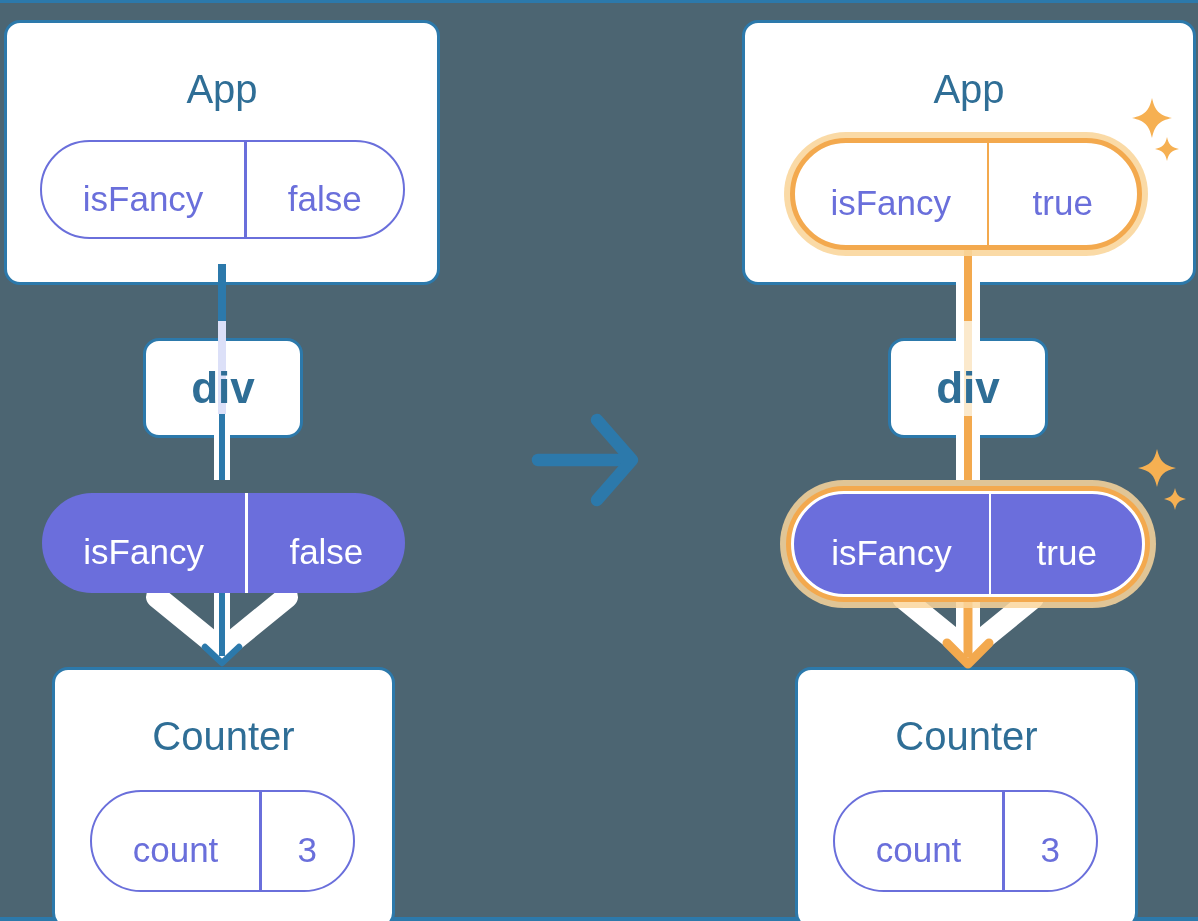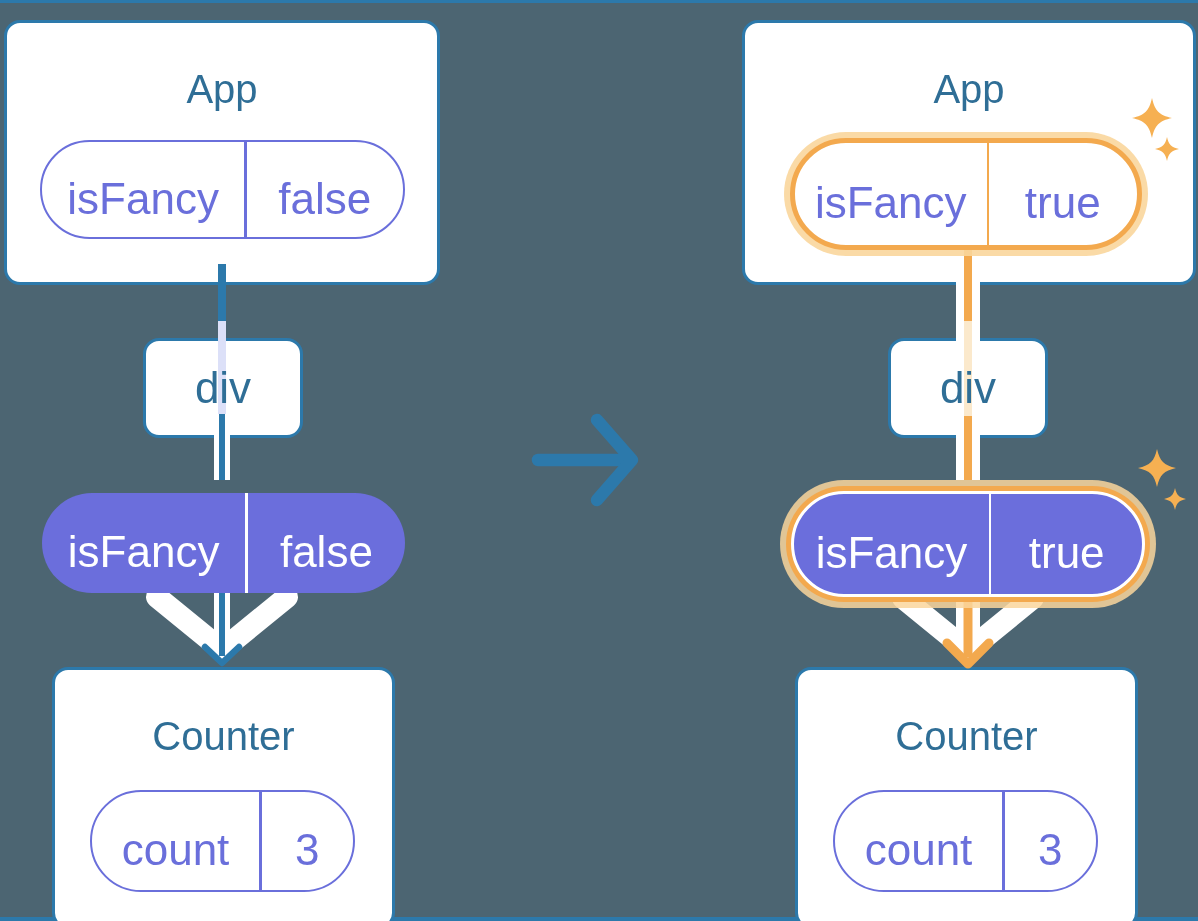"isFancy" .pill .cell { font-size: 44px -> 35px }
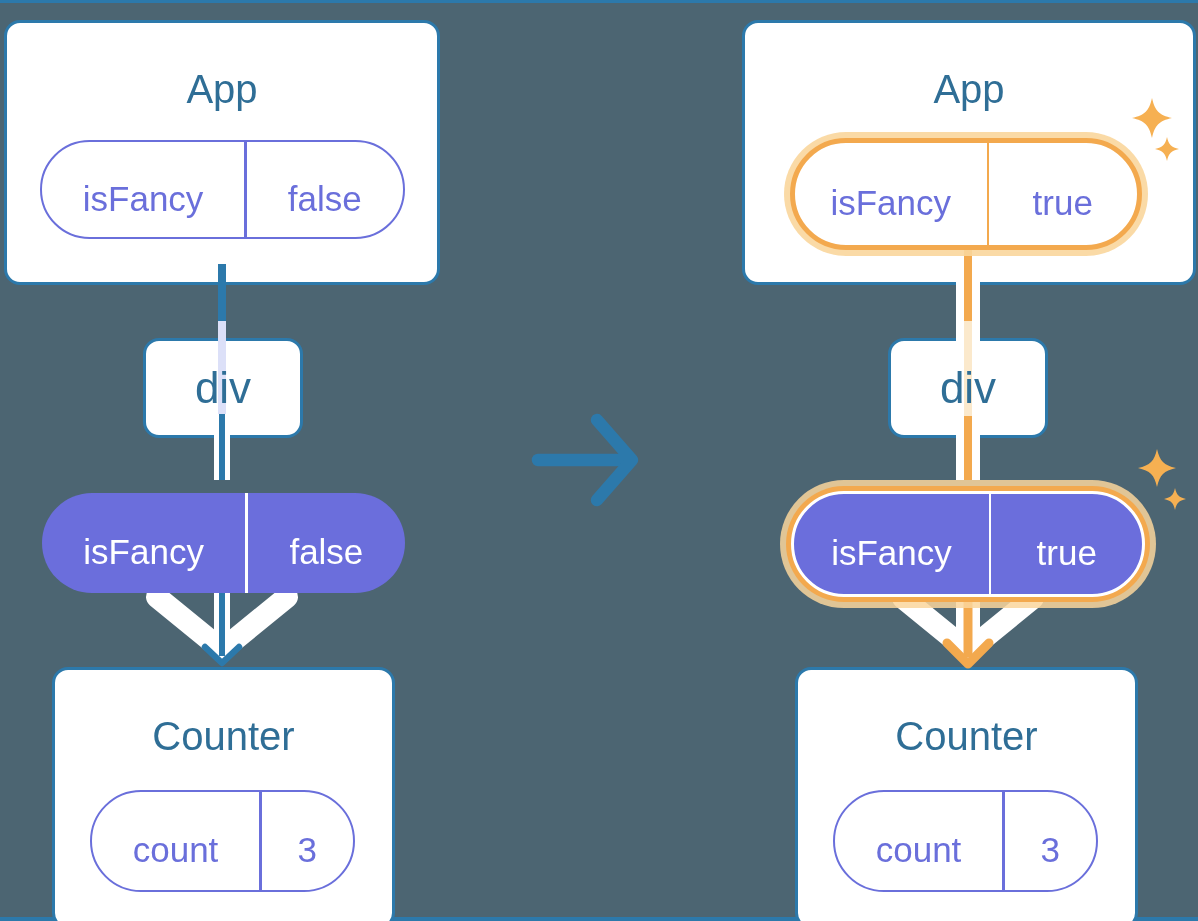"div" .div-label { font-weight: 400 -> 700 }
